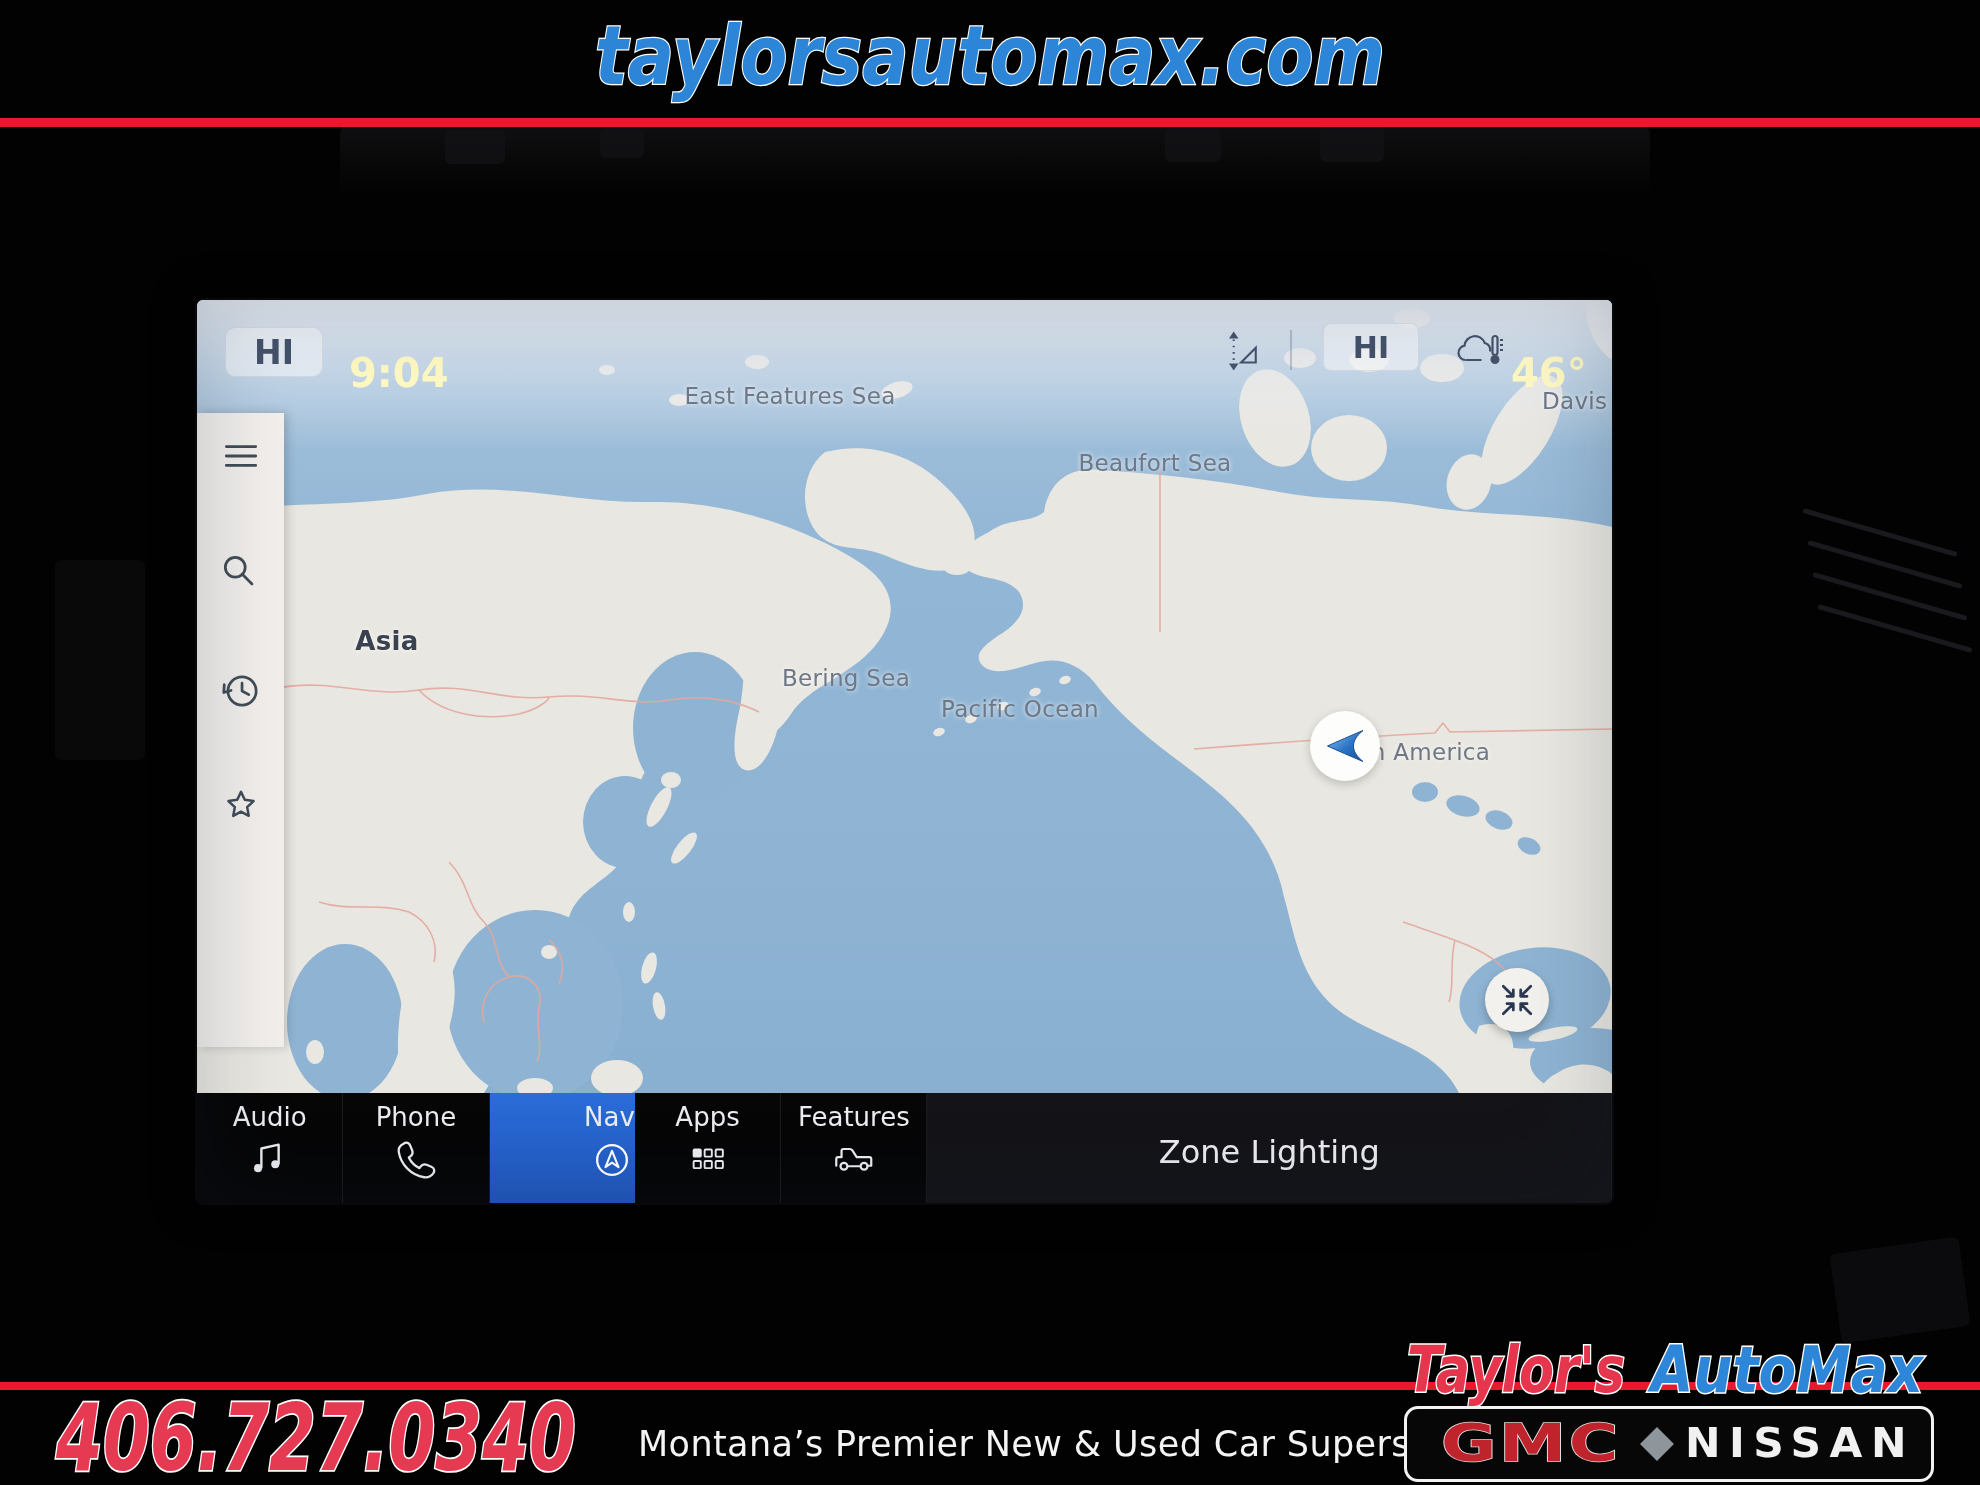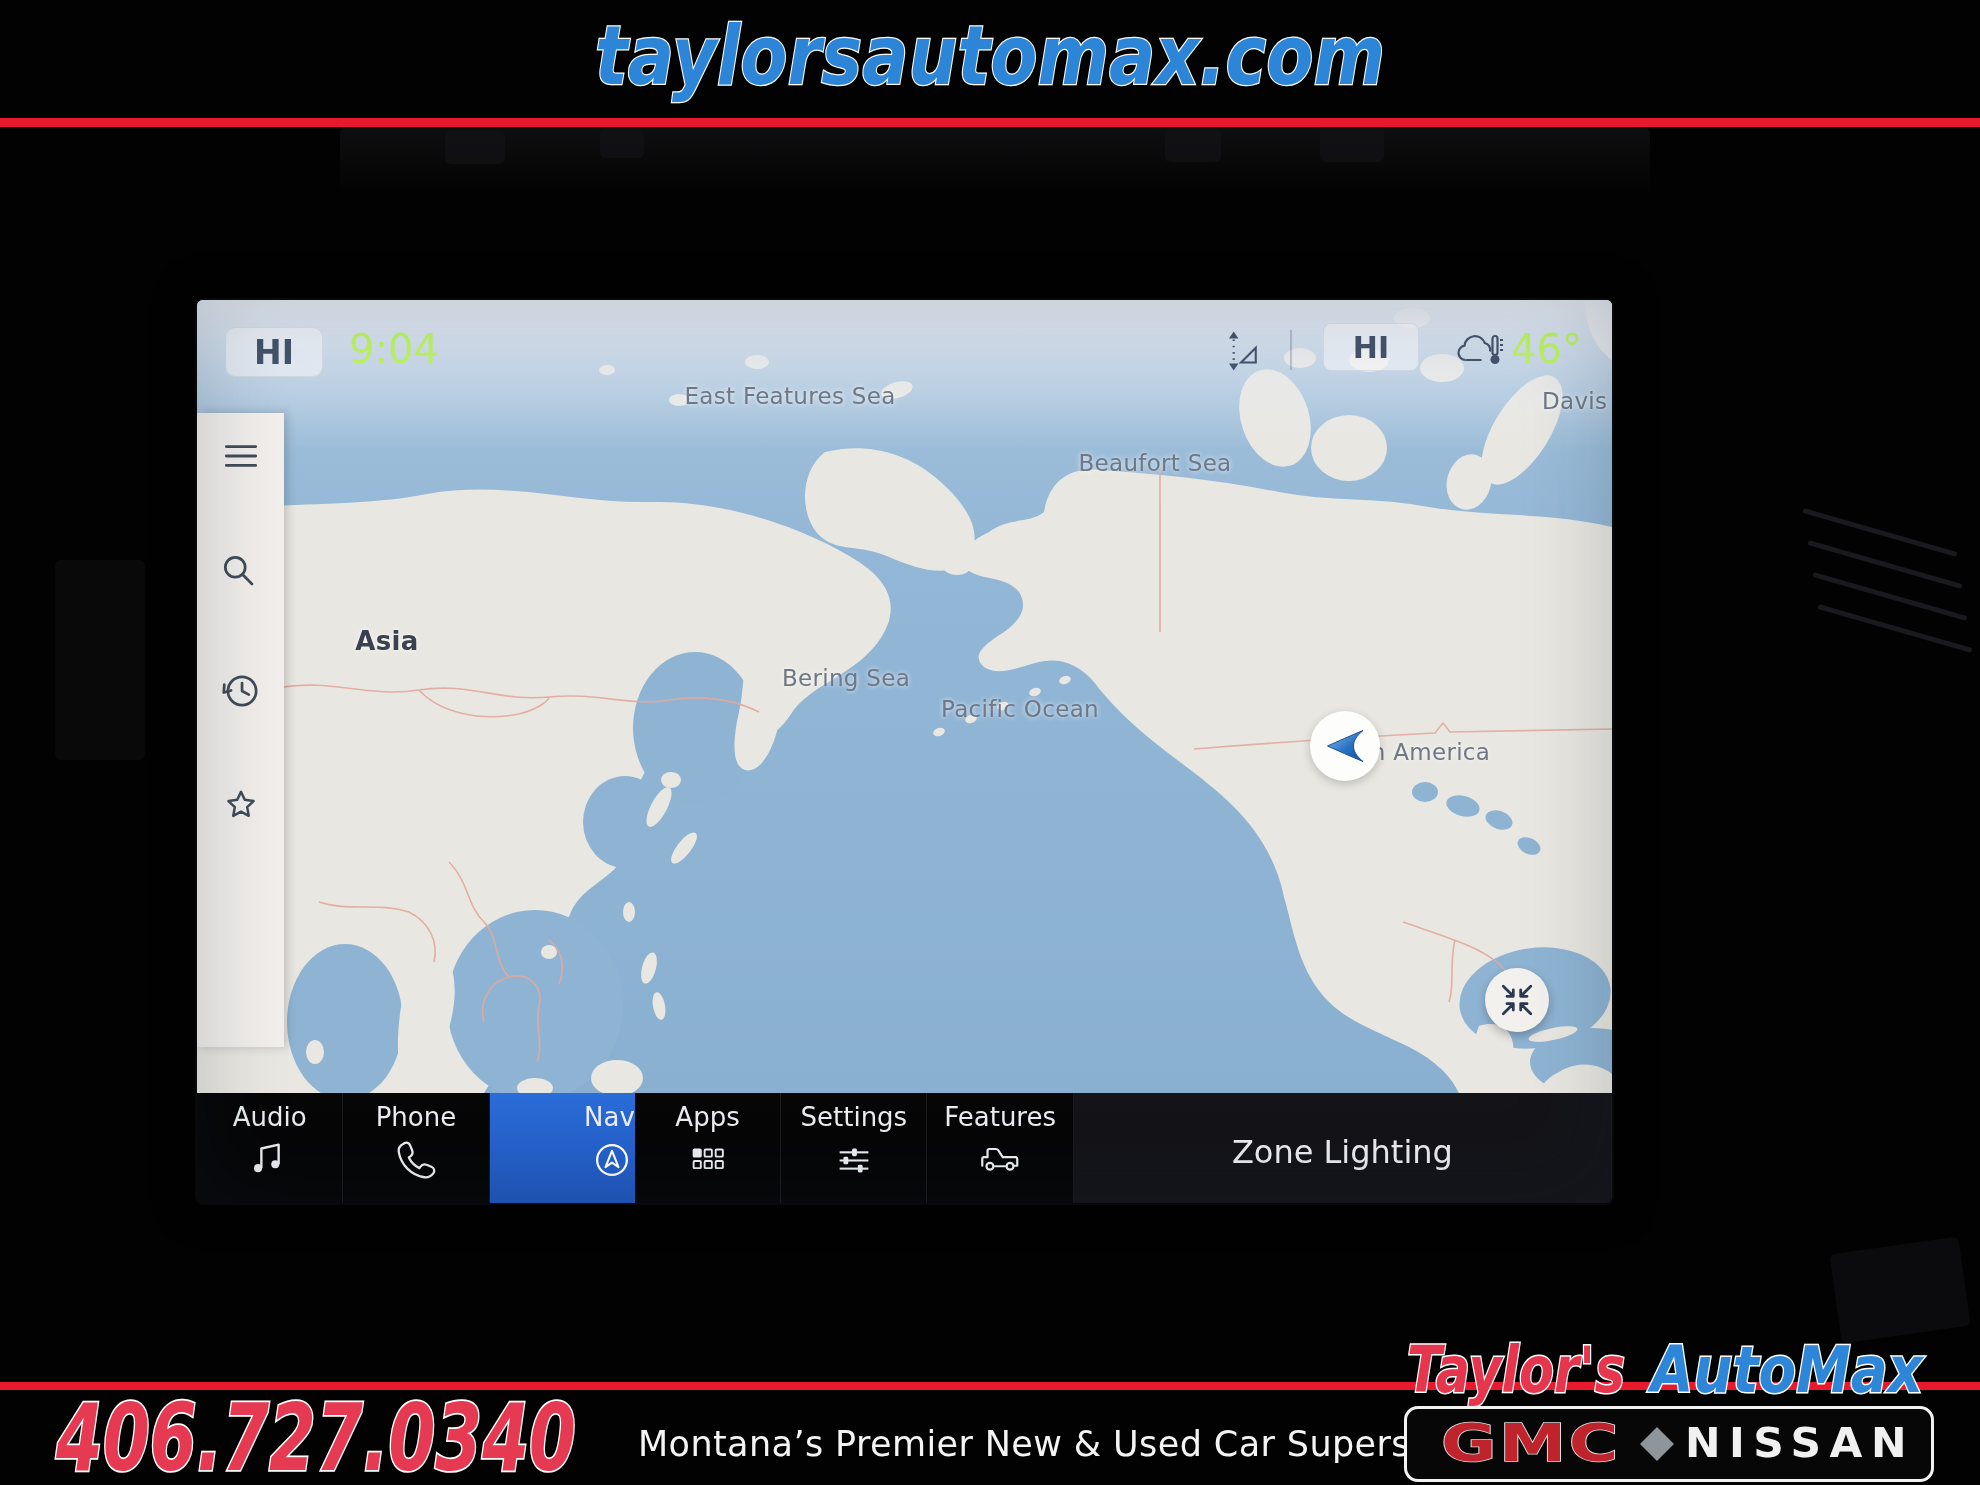"9:04" .statustext { color: #bef264 -> #fef9c3; font-weight: 400 -> 700; margin-top: none -> 24px }
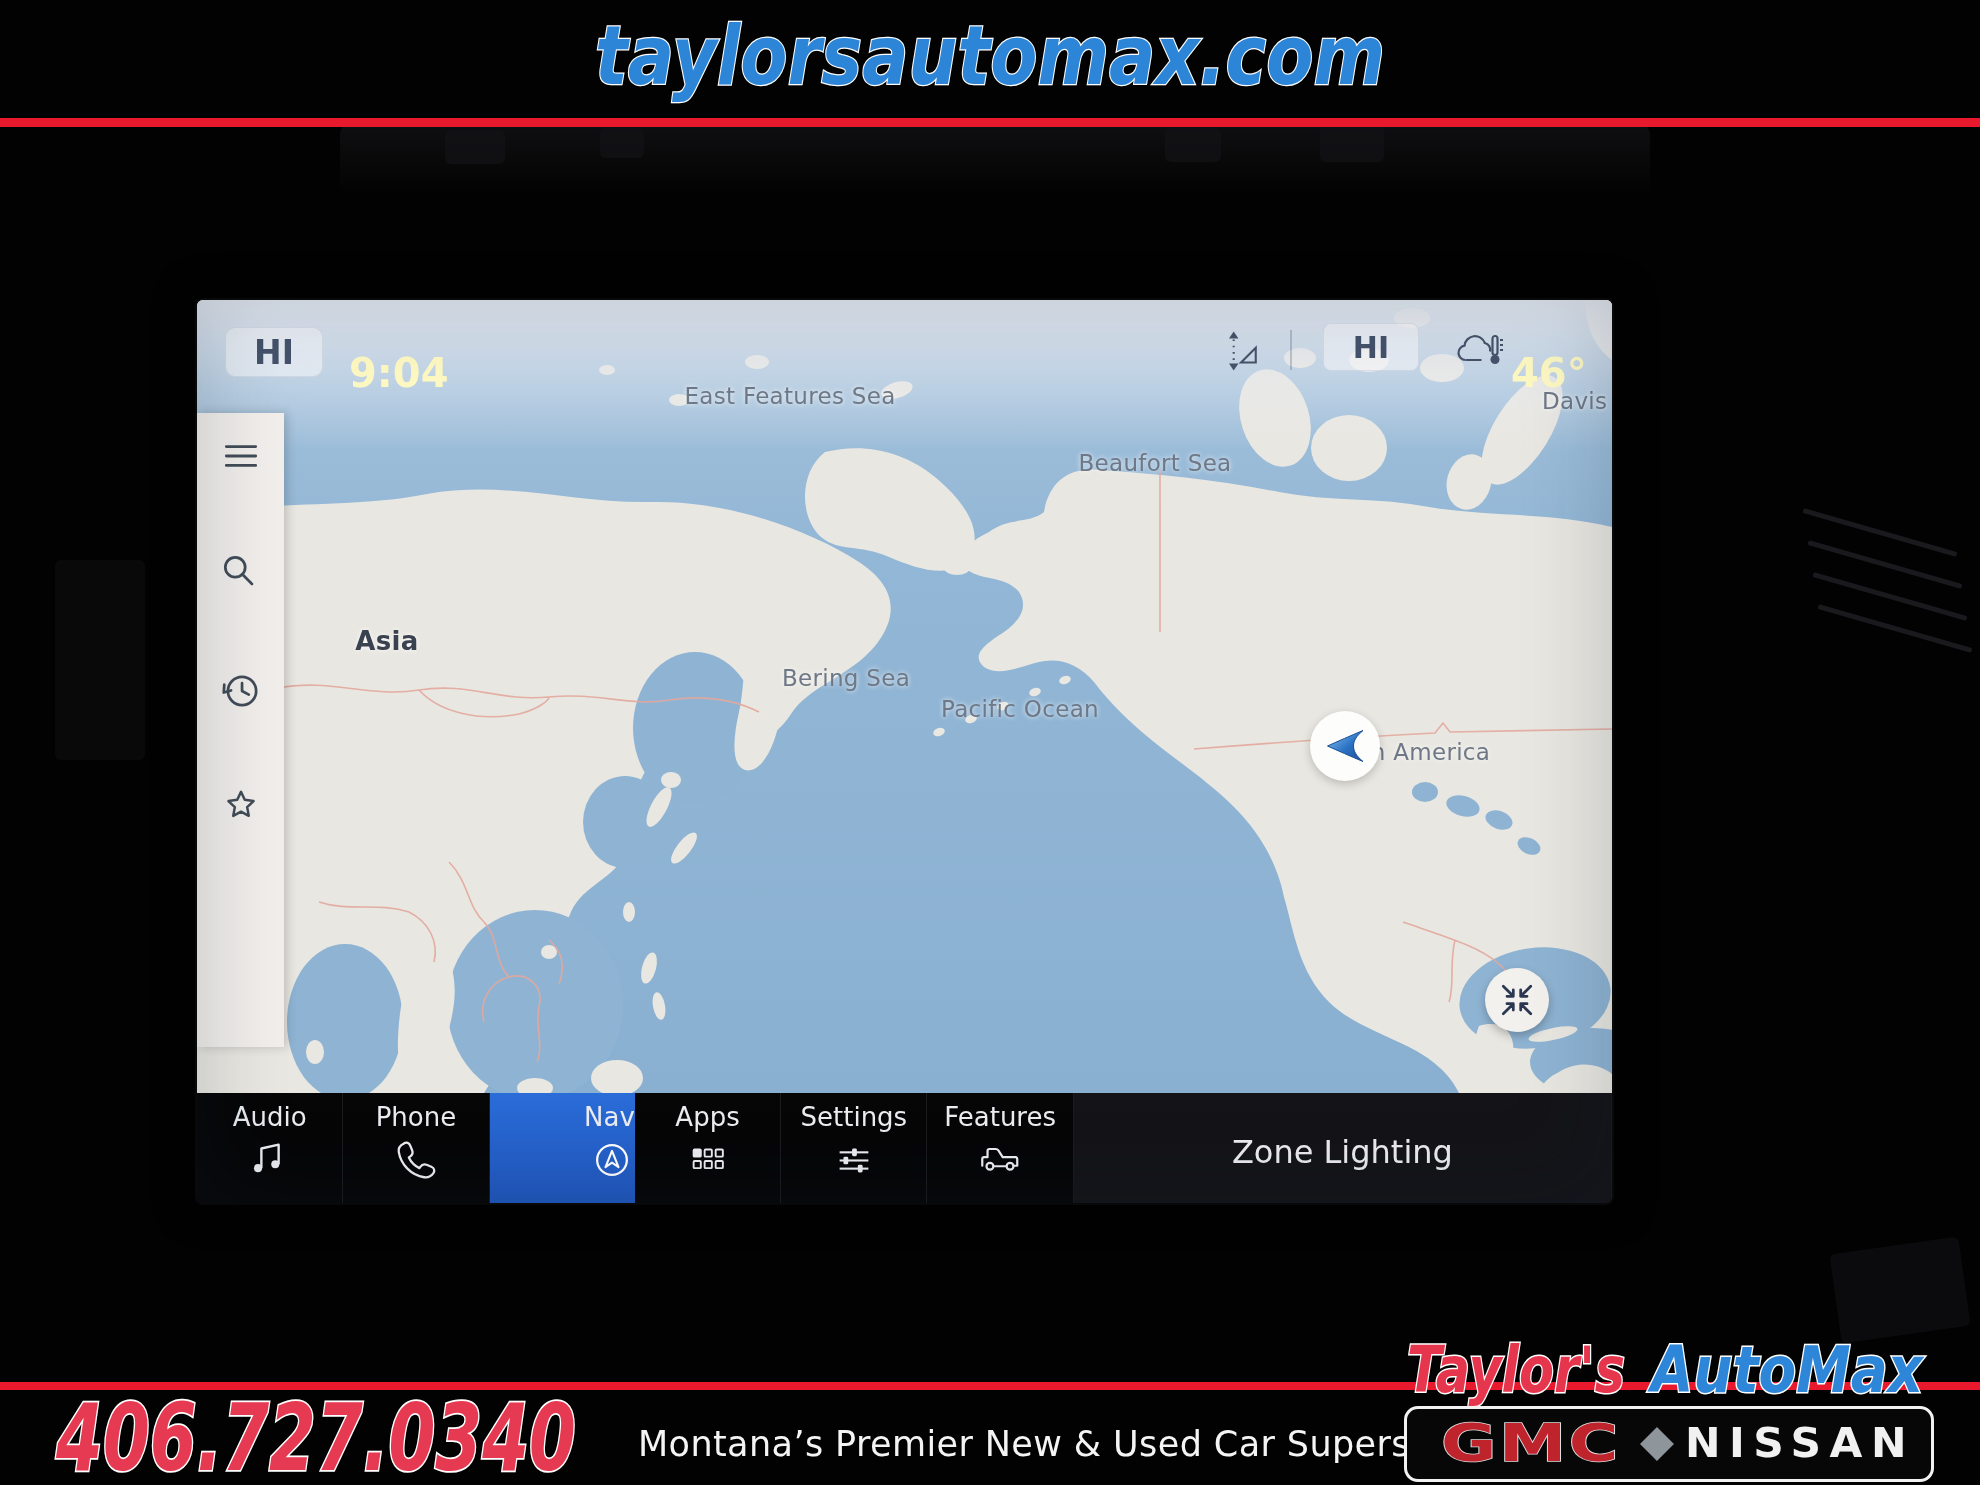"Settings" div.tab { html: <div> <span>Settings</span> <svg> <g> <path></path> <path></path> <path></path> </g> <g> <rect></rect> <rect></rect> <rect></rect> </g> </svg> </div> -> none }
